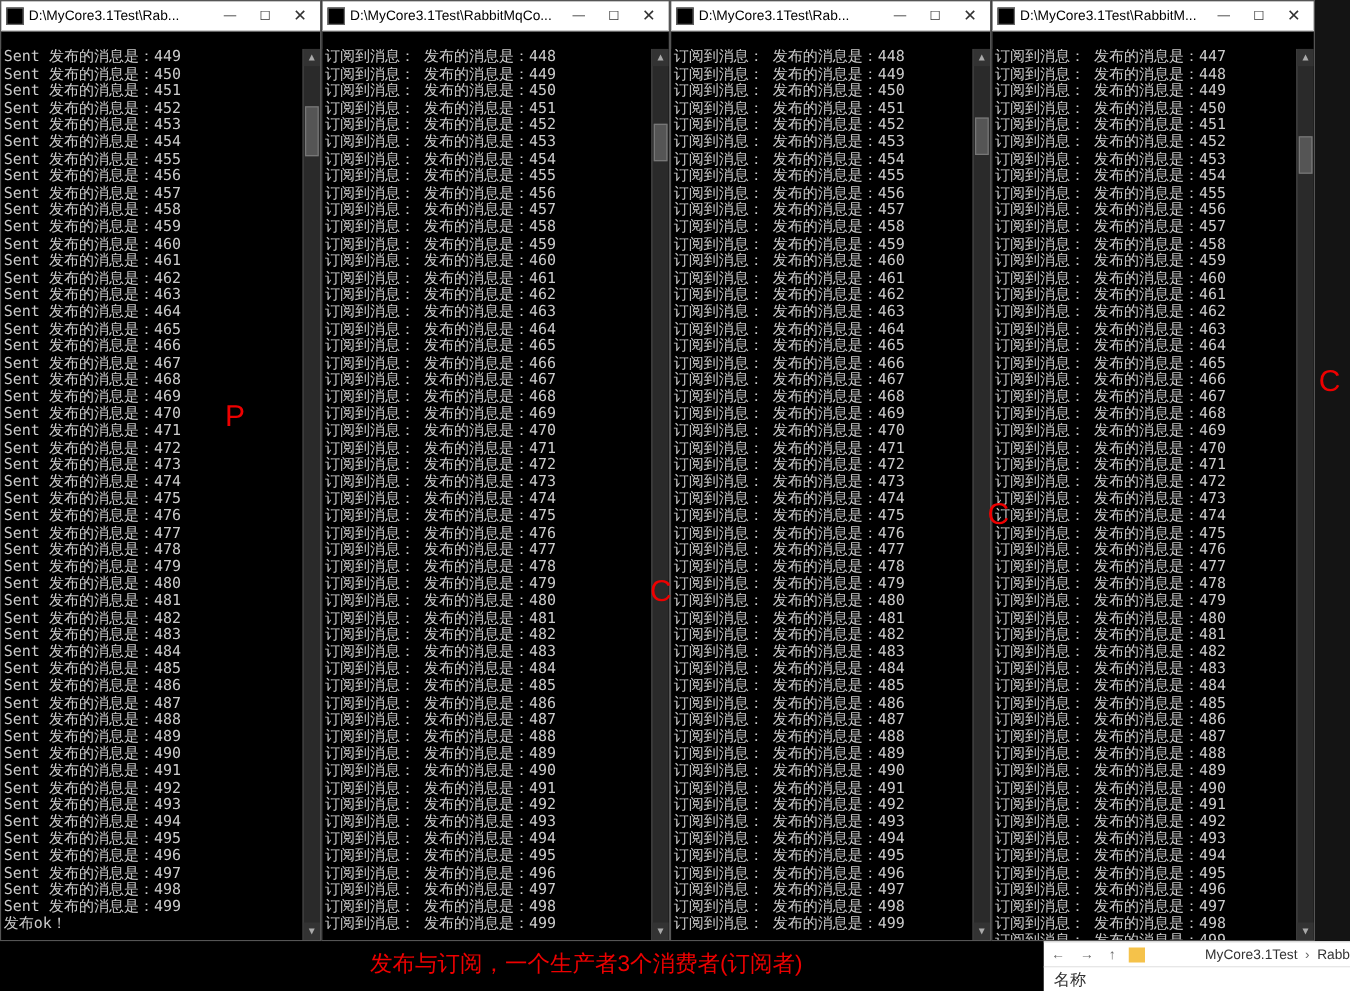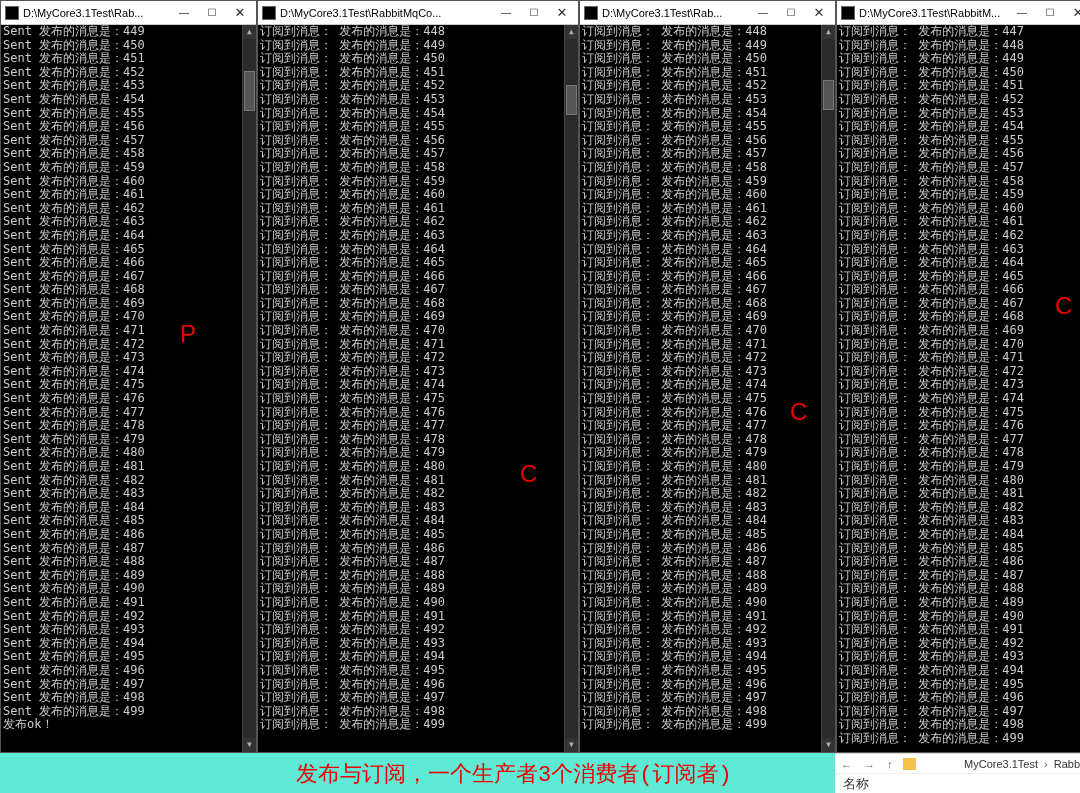"D:\MyCore3.1Test\RabbitMqCo..." div.console-window { width: 322px -> 279px }
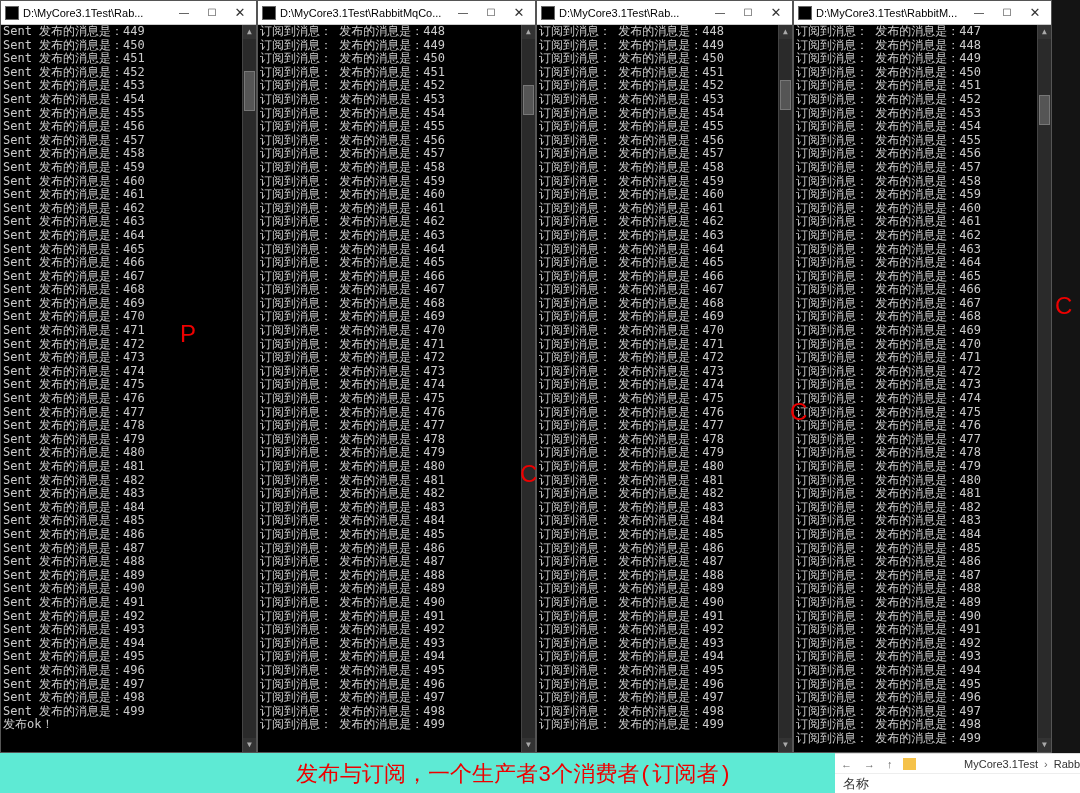"Sent 发布的消息是：449" .body-area { margin-top: none -> 14px }
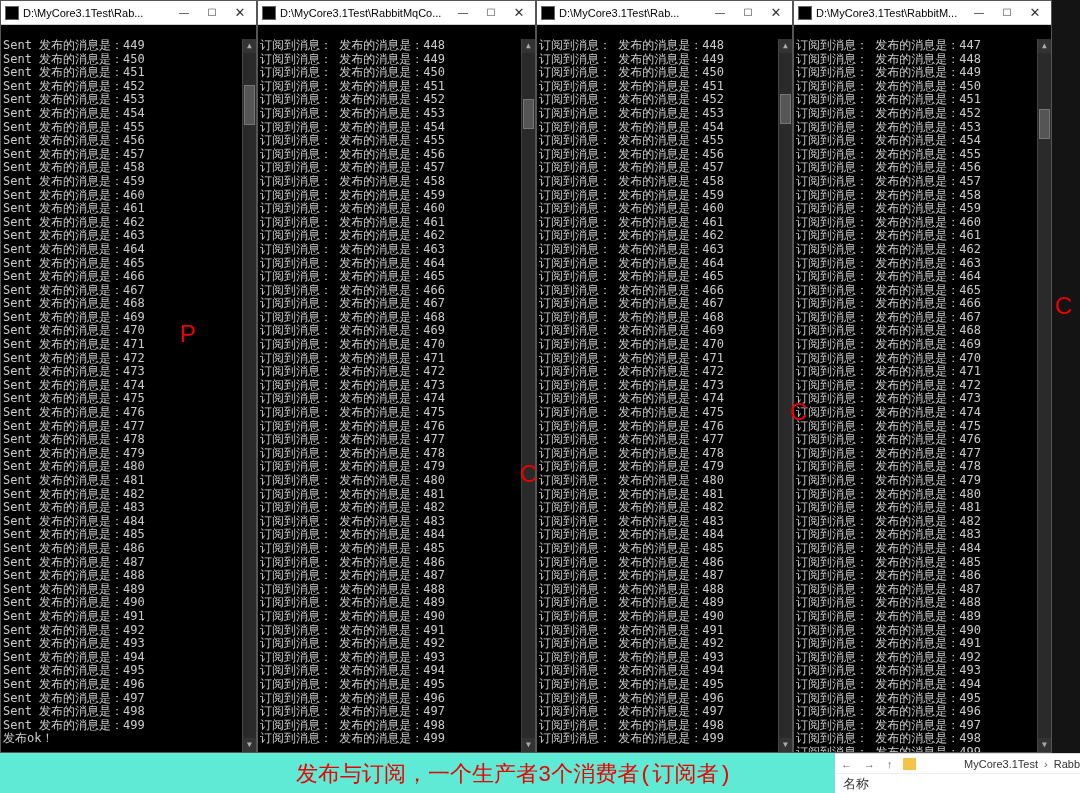"发布与订阅，一个生产者3个消费者(订阅者)" .caption-bar { background: #5eead4 -> #000000; font-family: Liberation Mono, monospace -> Liberation Sans, sans-serif; font-size: 22px -> 18px }
